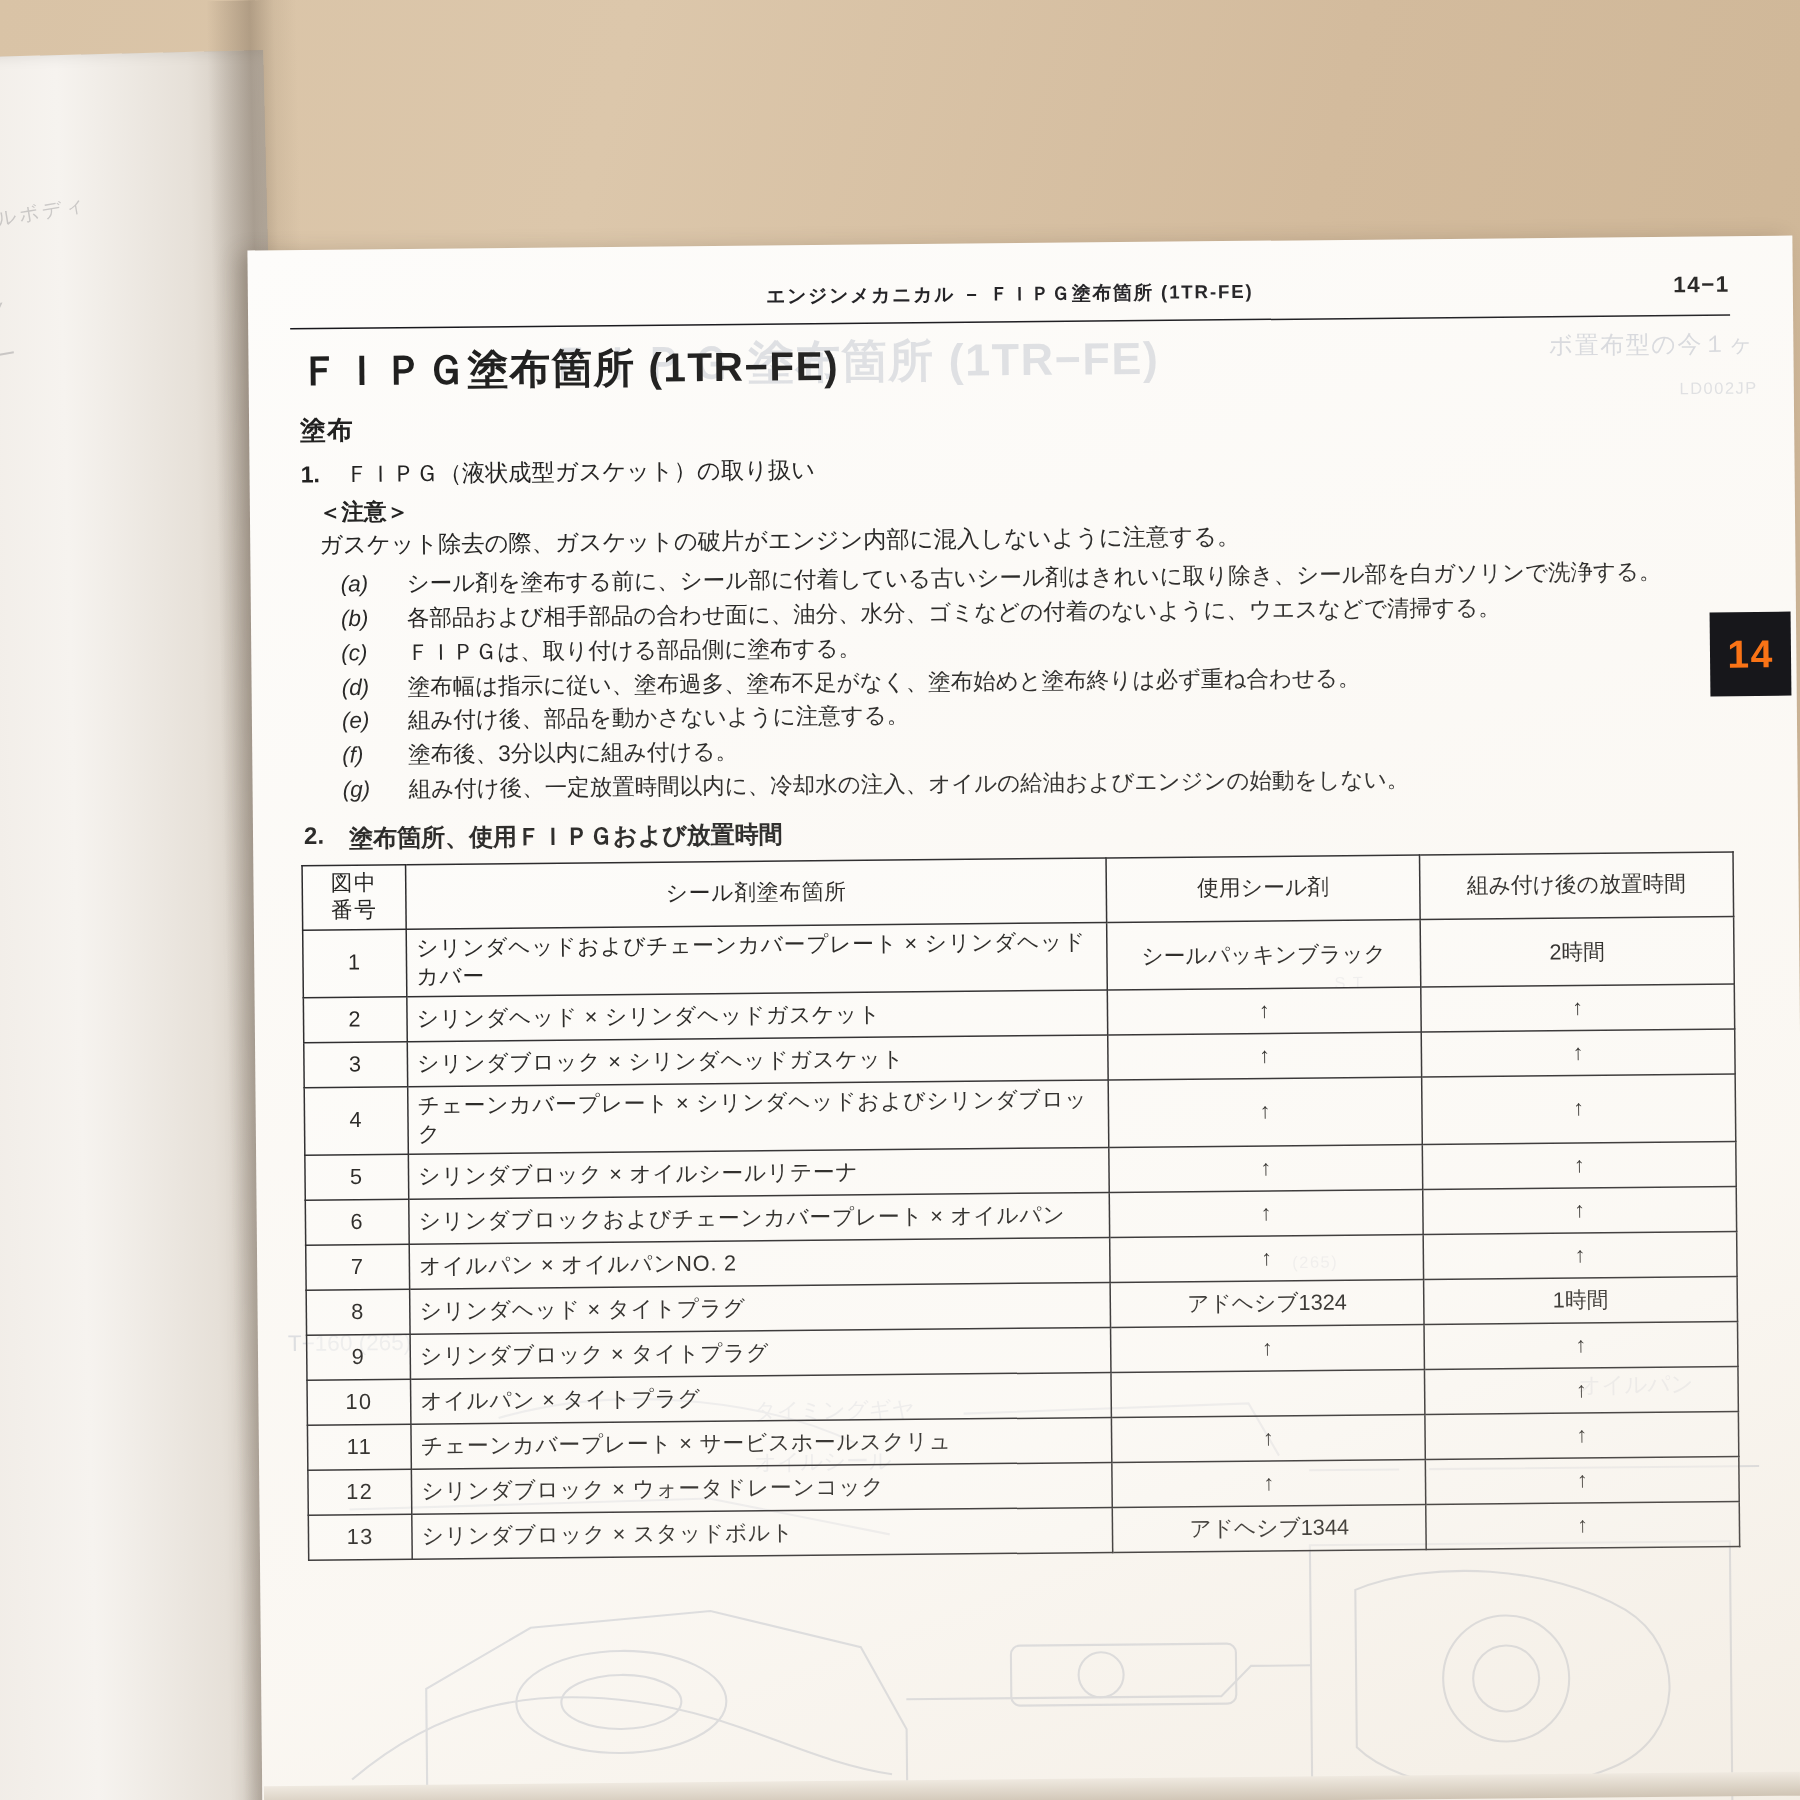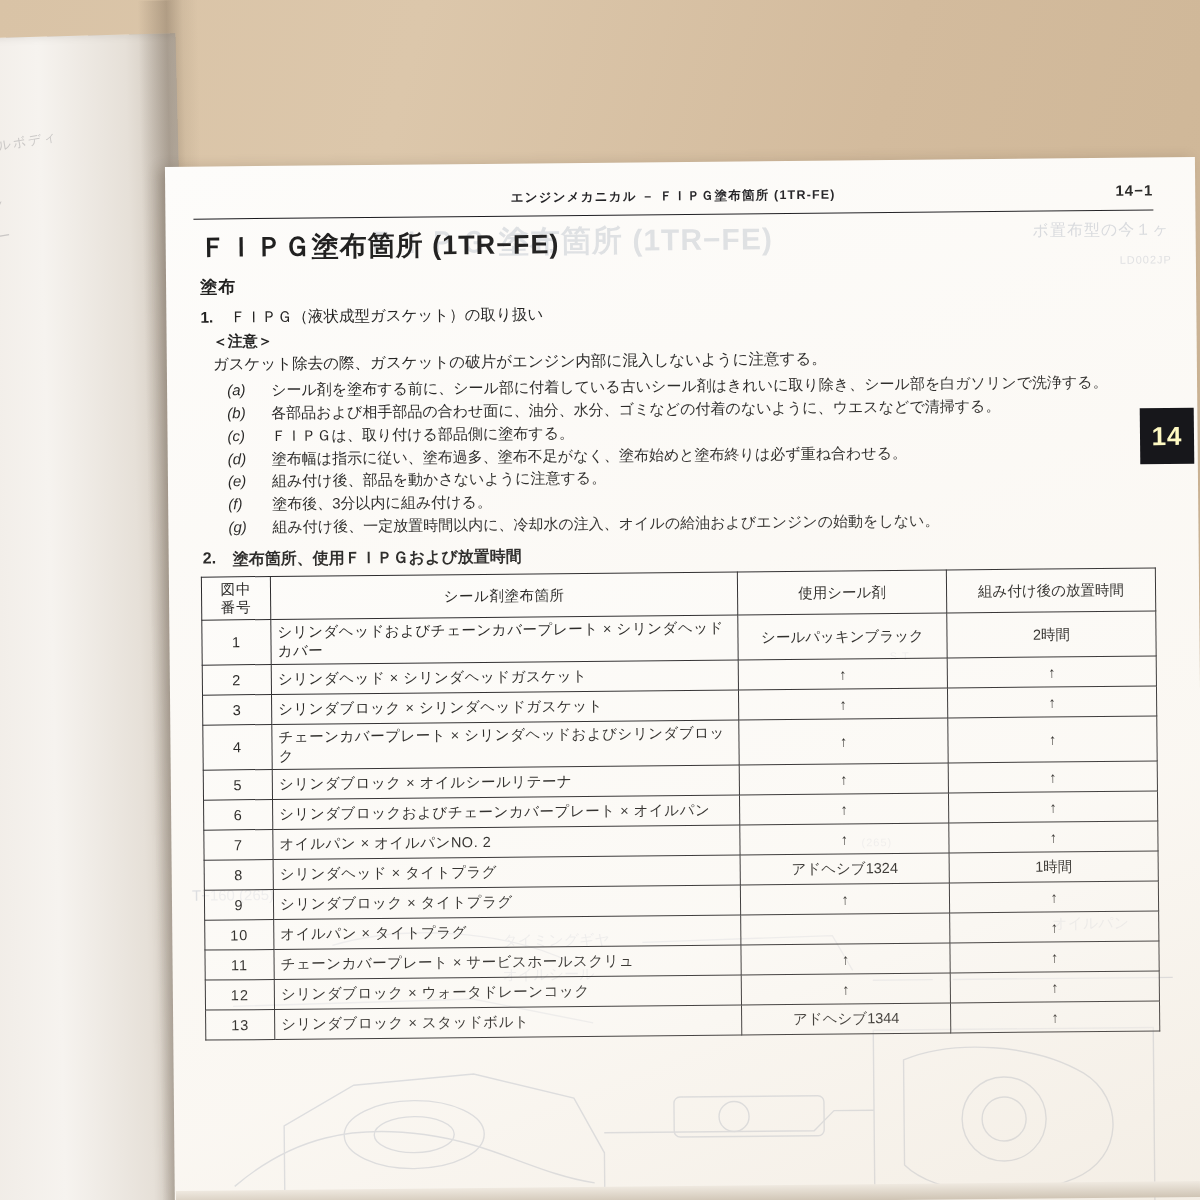"14" #tab { color: #fef9c3 -> #f97316 }
